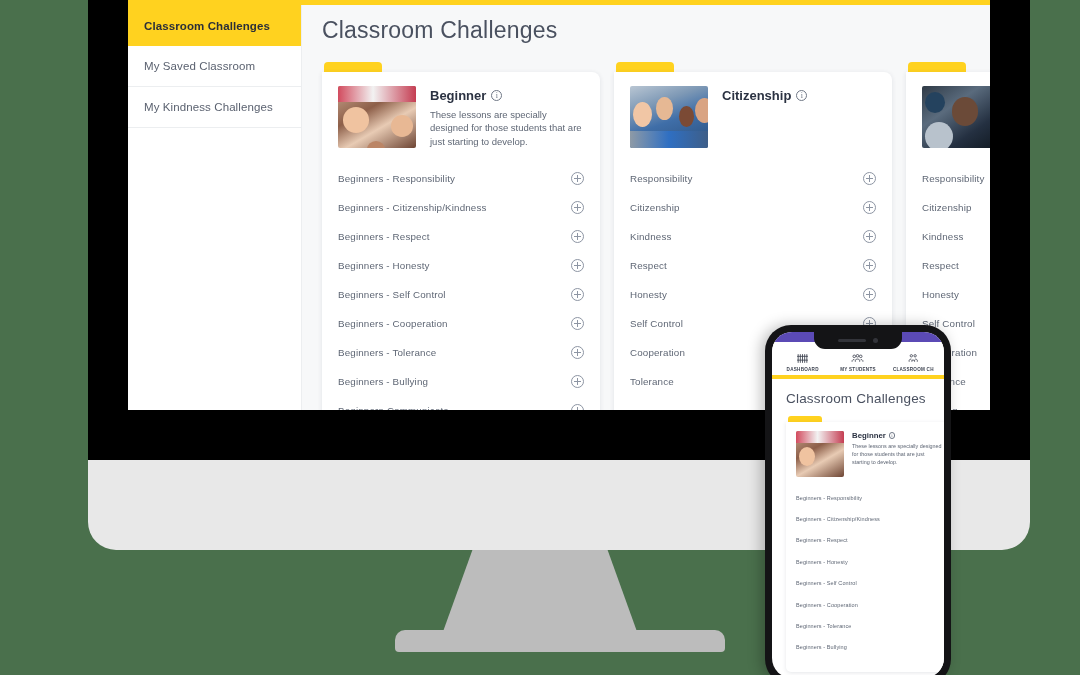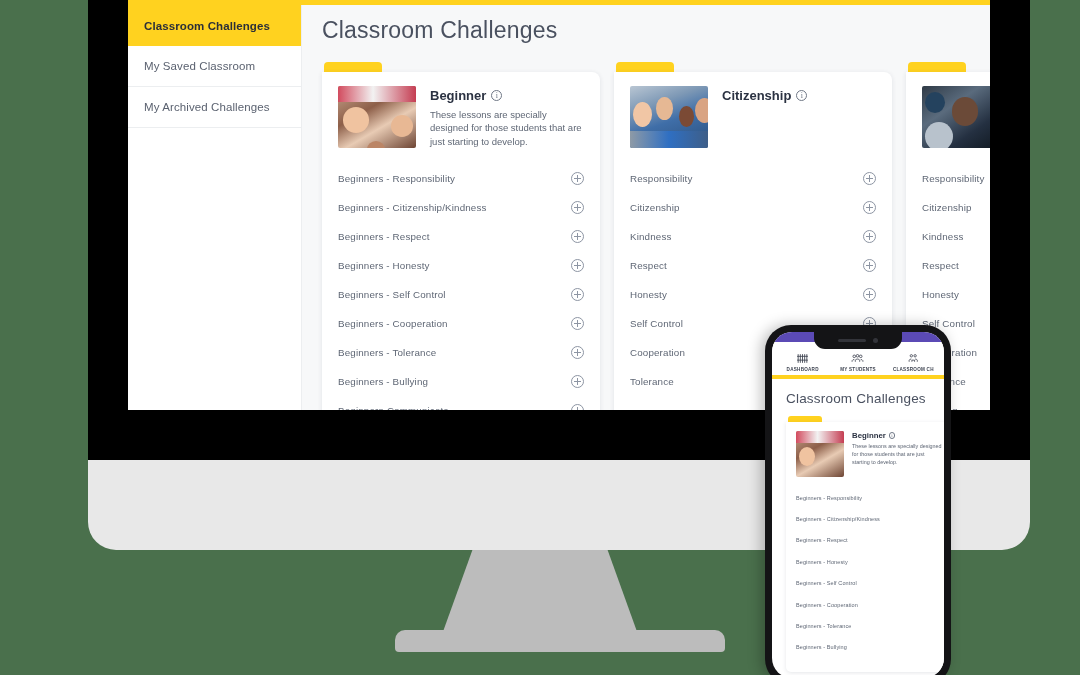"My Archived Challenges" span { text: Archived -> Kindness }
